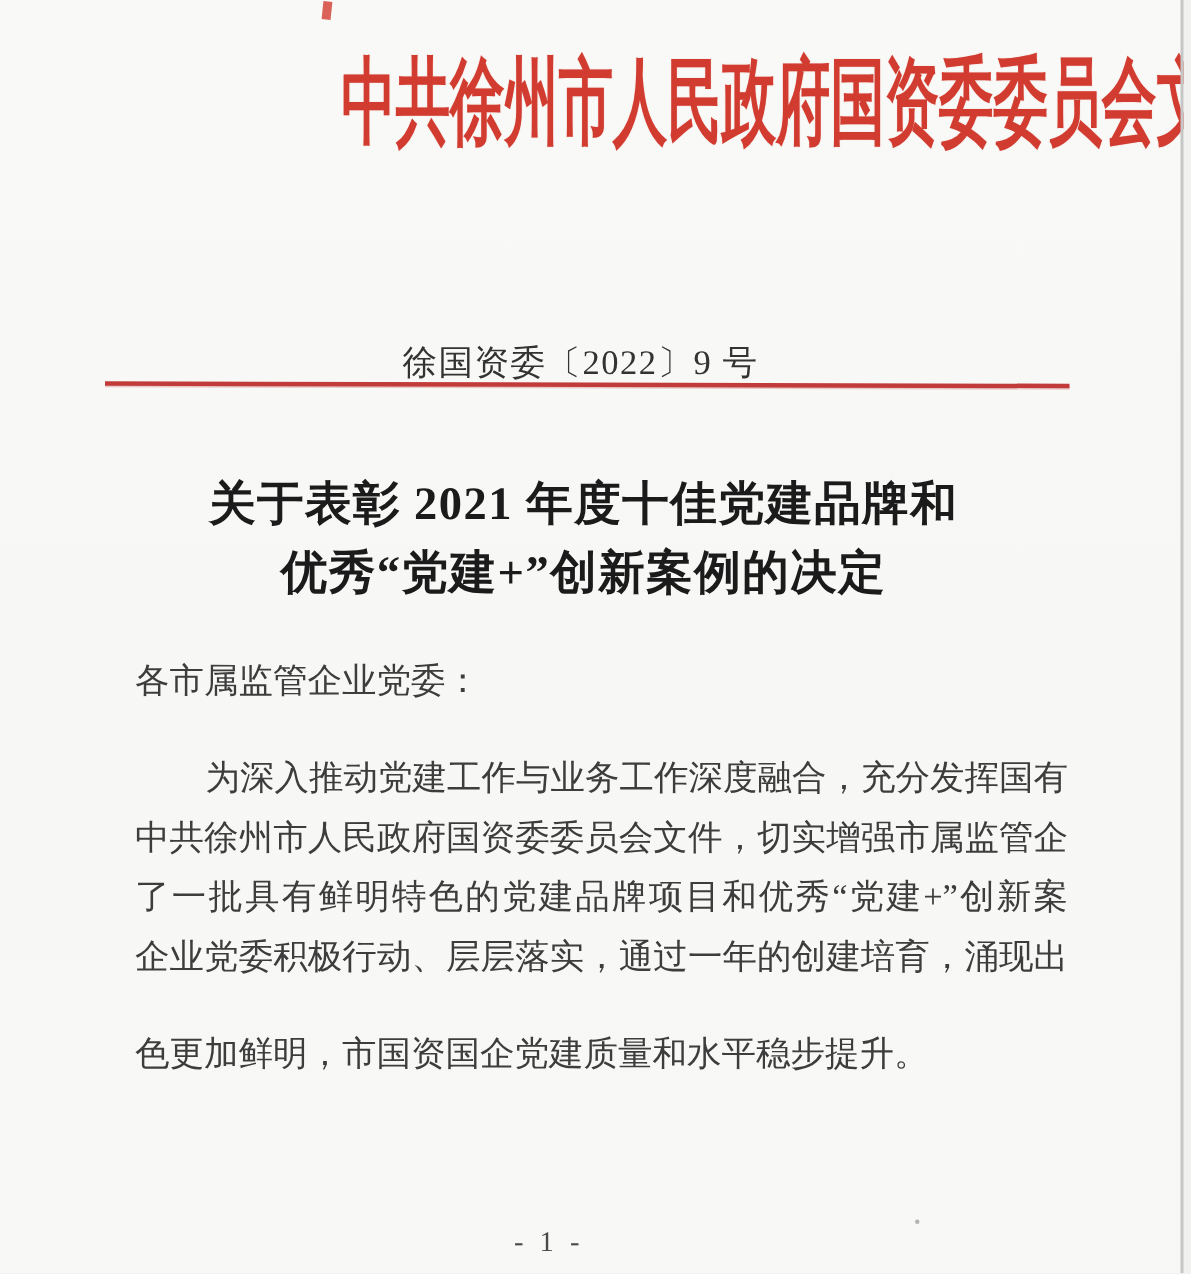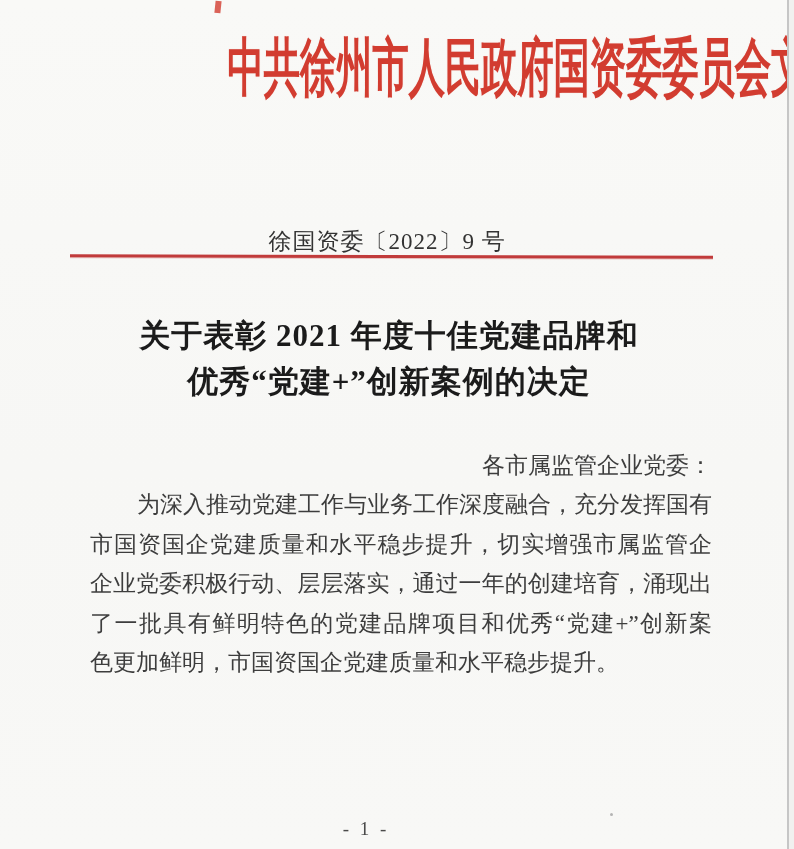"各市属监管企业党委：" .salutation { margin-top: 12px -> none; text-align: right -> left }
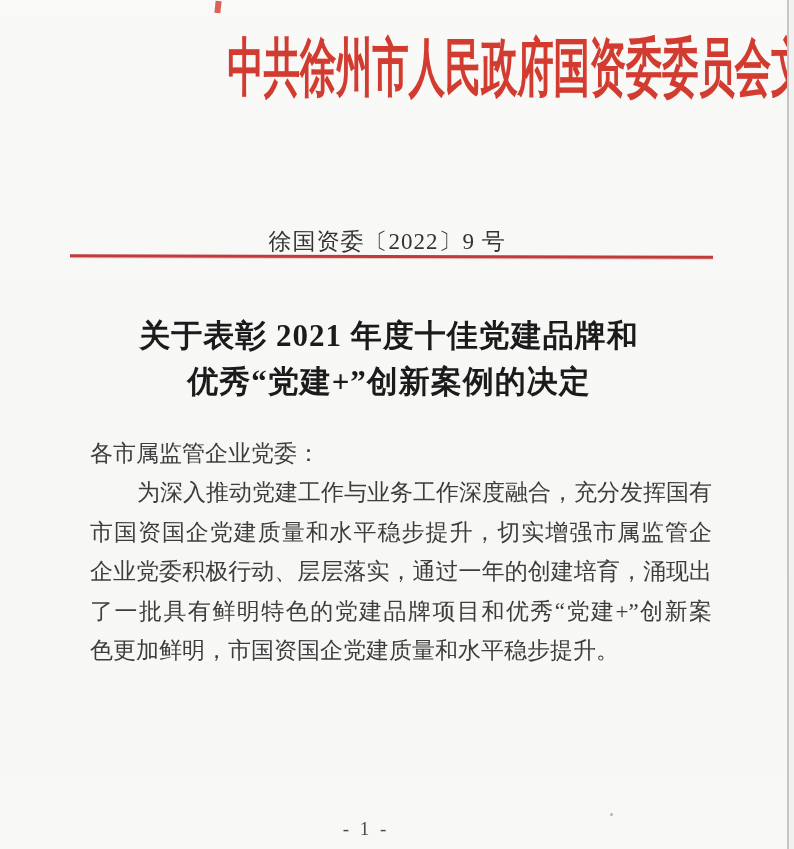"为深入推动党建工作与业务工作深度融合，充分发挥国有" .line.indent { margin-top: none -> 26px }
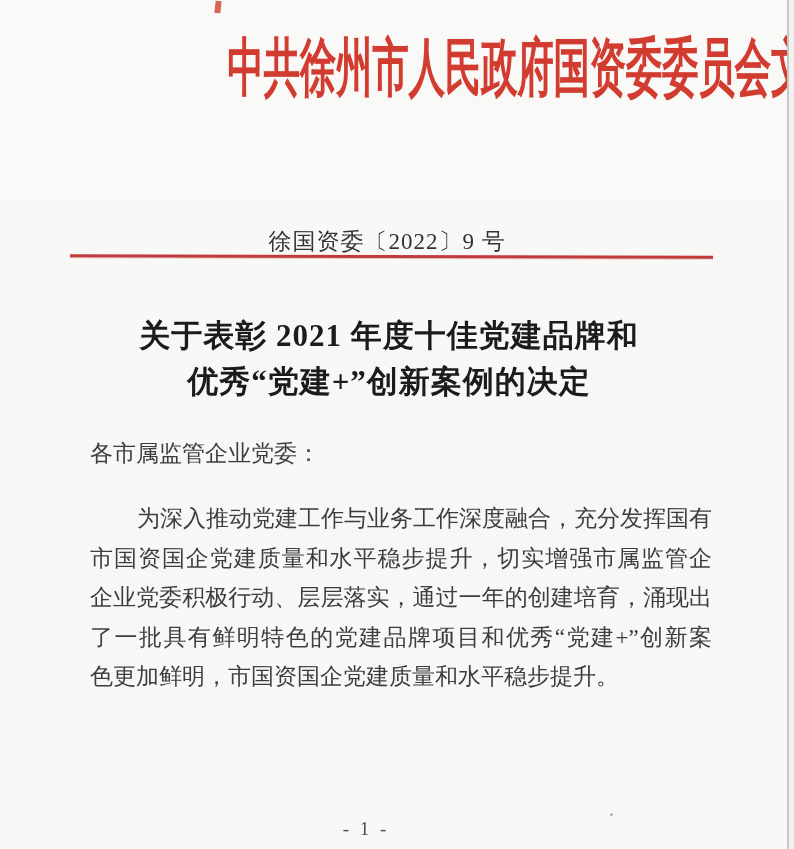"市国资国企党建质量和水平稳步提升，切实增强市属监管企" div.line { text: 市国资国企党建质量和水平稳步提升 -> 中共徐州市人民政府国资委委员会文件 }
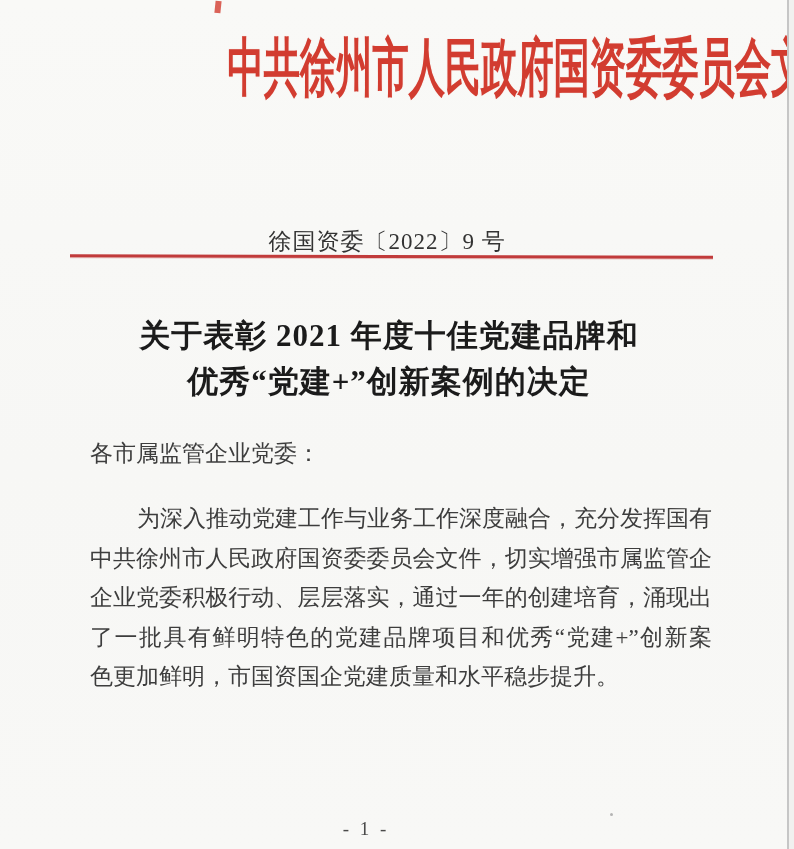"企业党委积极行动、层层落实，通过一年的创建培育，涌现出" div.line { order: before "了一批具有鲜明特色的党建品牌项目和优秀“党建+”创新案" -> after "了一批具有鲜明特色的党建品牌项目和优秀“党建+”创新案" }
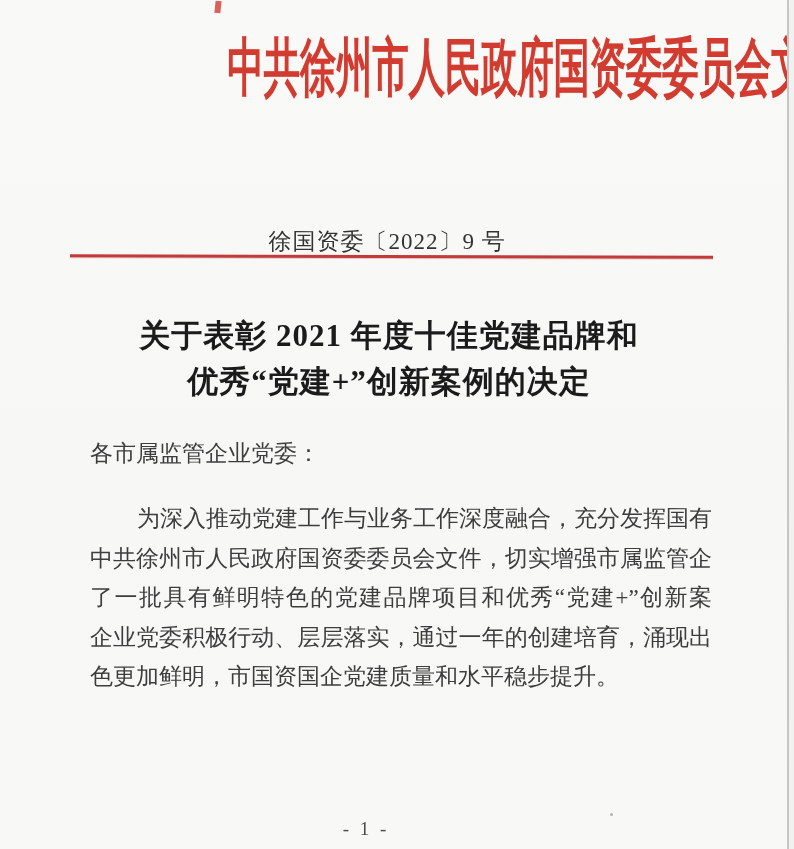"色更加鲜明，市国资国企党建质量和水平稳步提升。" .line.last { margin-top: none -> 26px }
